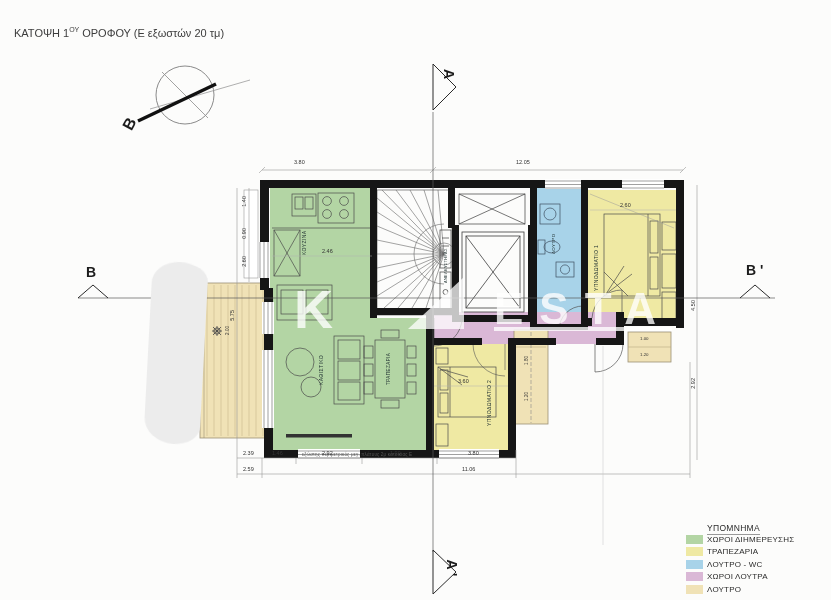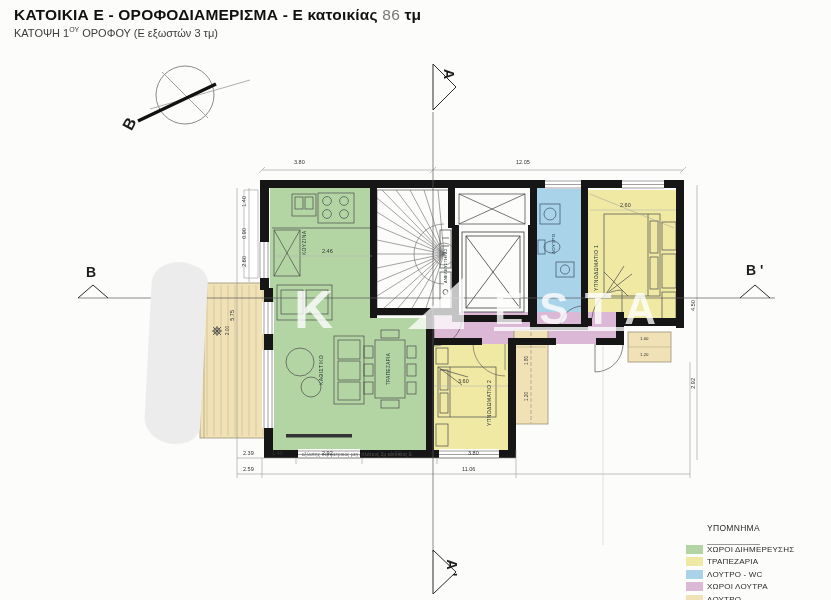"ΚΑΤΟΙΚΙΑ Ε - ΟΡΟΦΟΔΙΑΜΕΡΙΣΜΑ -" div.title { html: <div> <span>ΚΑΤΟΙΚΙΑ Ε - ΟΡΟΦΟΔΙΑΜΕΡΙΣΜΑ - Ε κατοικίας</span> <span>86</span> <span>τμ</span> </div> -> none }
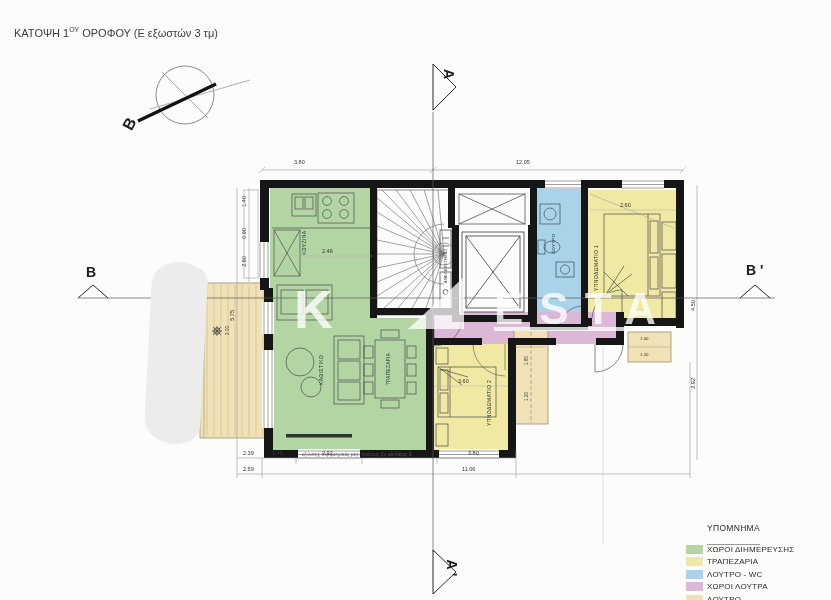"ΟΡΟΦΟΥ (Ε εξωστών 3 τμ)" span { text: 3 -> 20 }
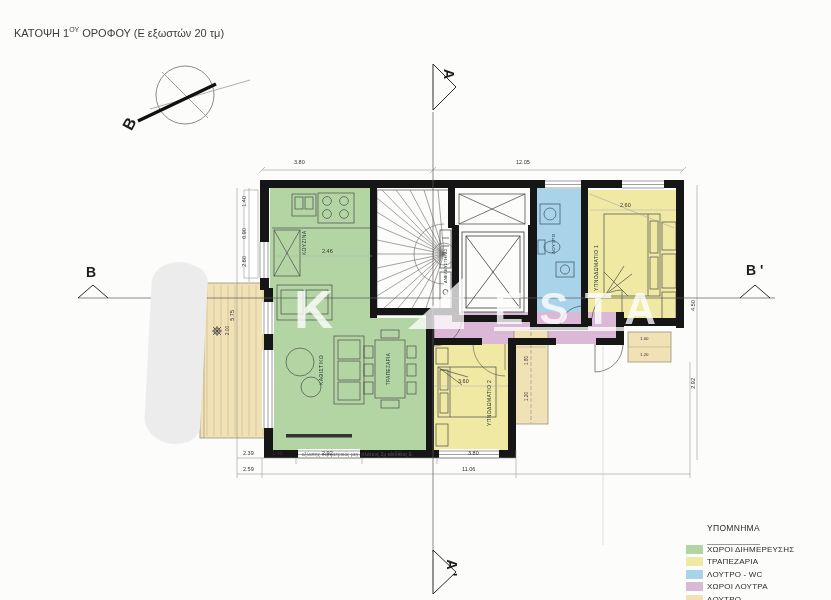"ΥΠΟΜΝΗΜΑ" .legend-title { padding-bottom: 11px -> 1px }
